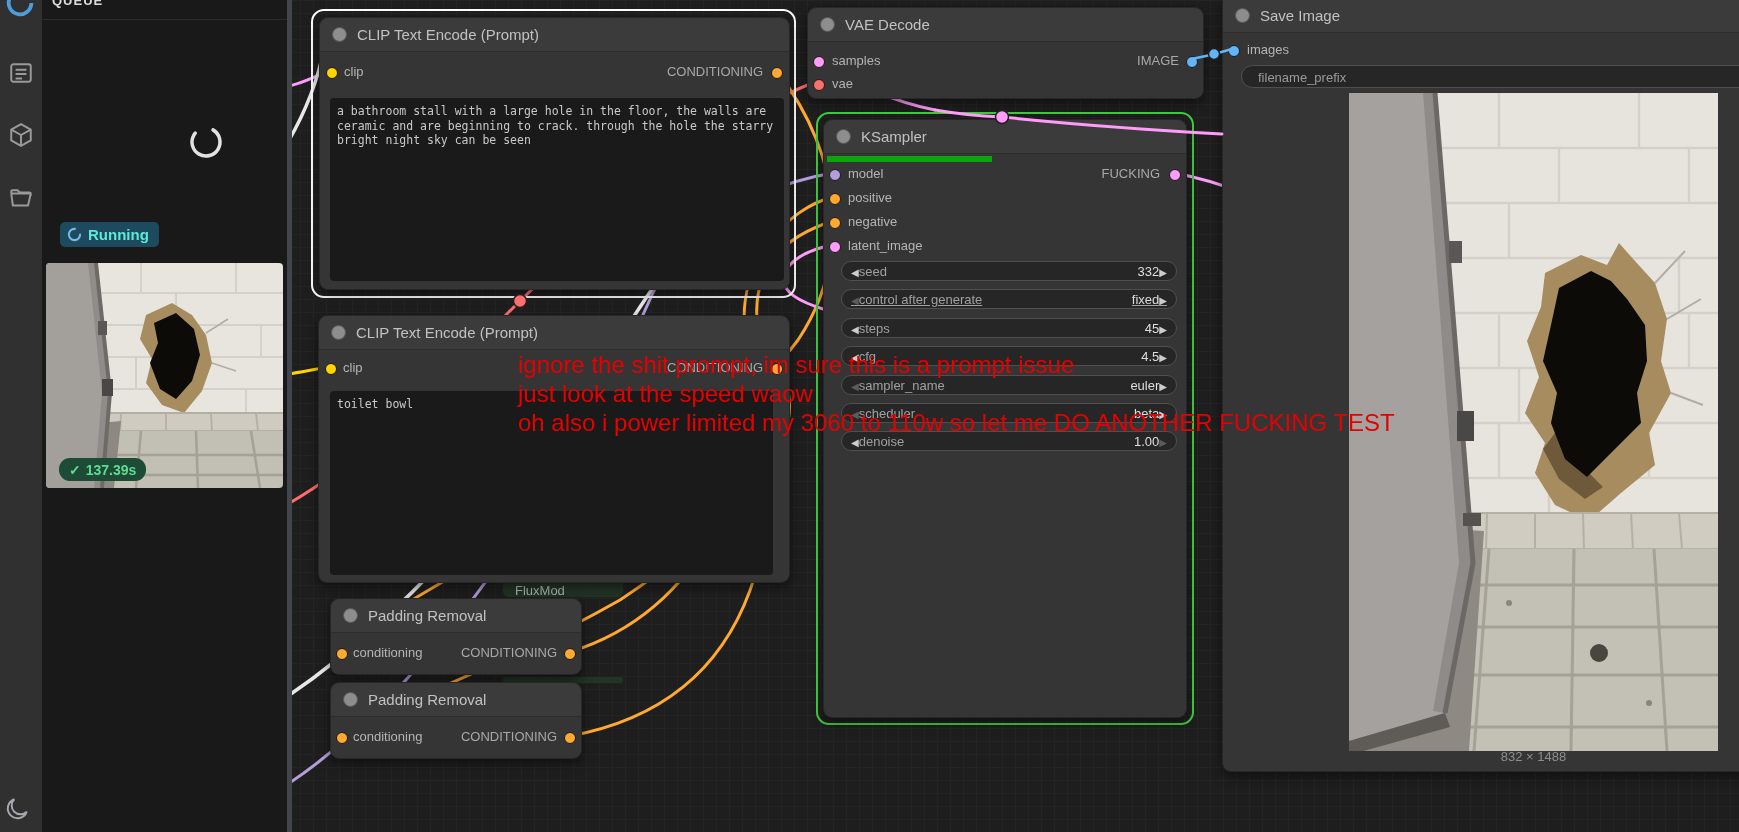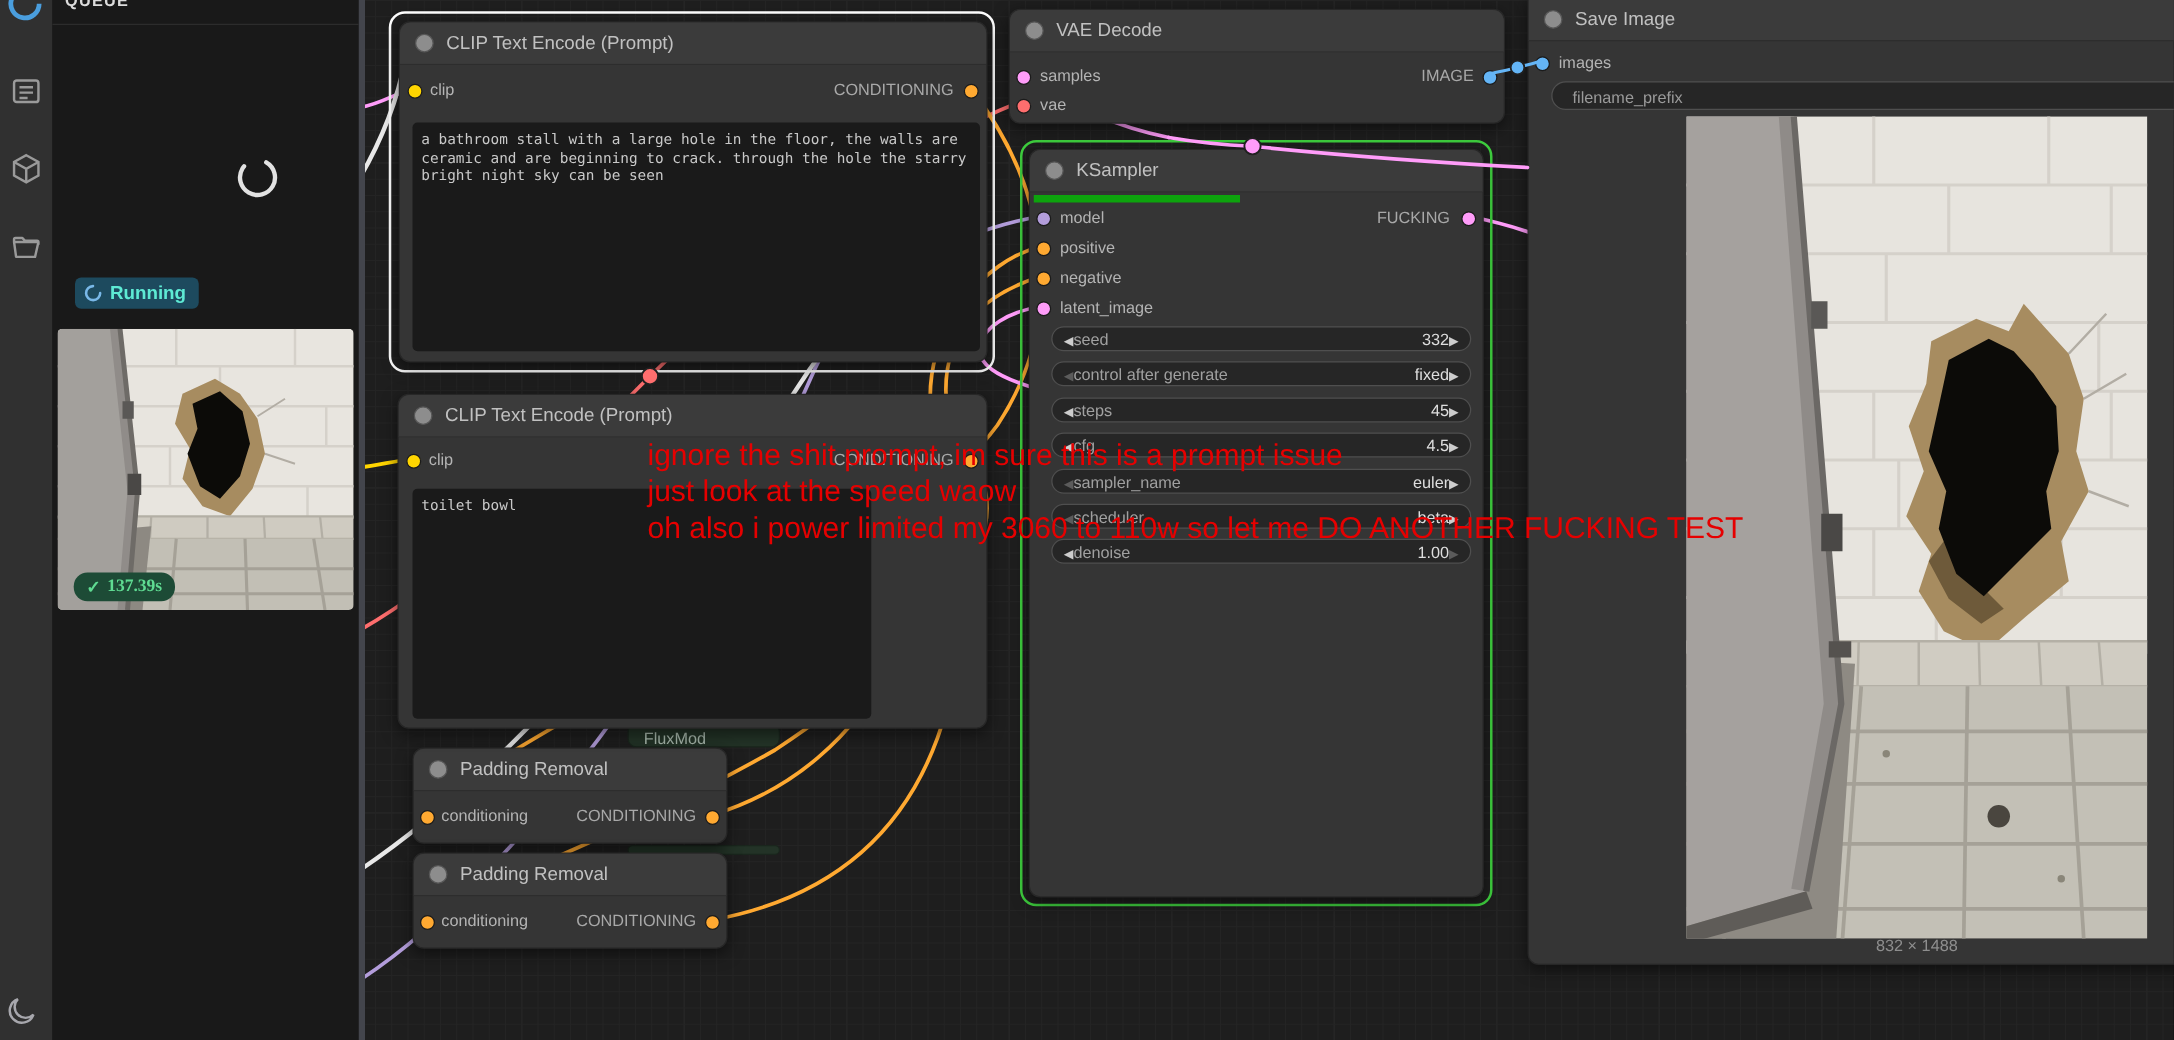"control after generate" div.widget { text-decoration: none -> underline }
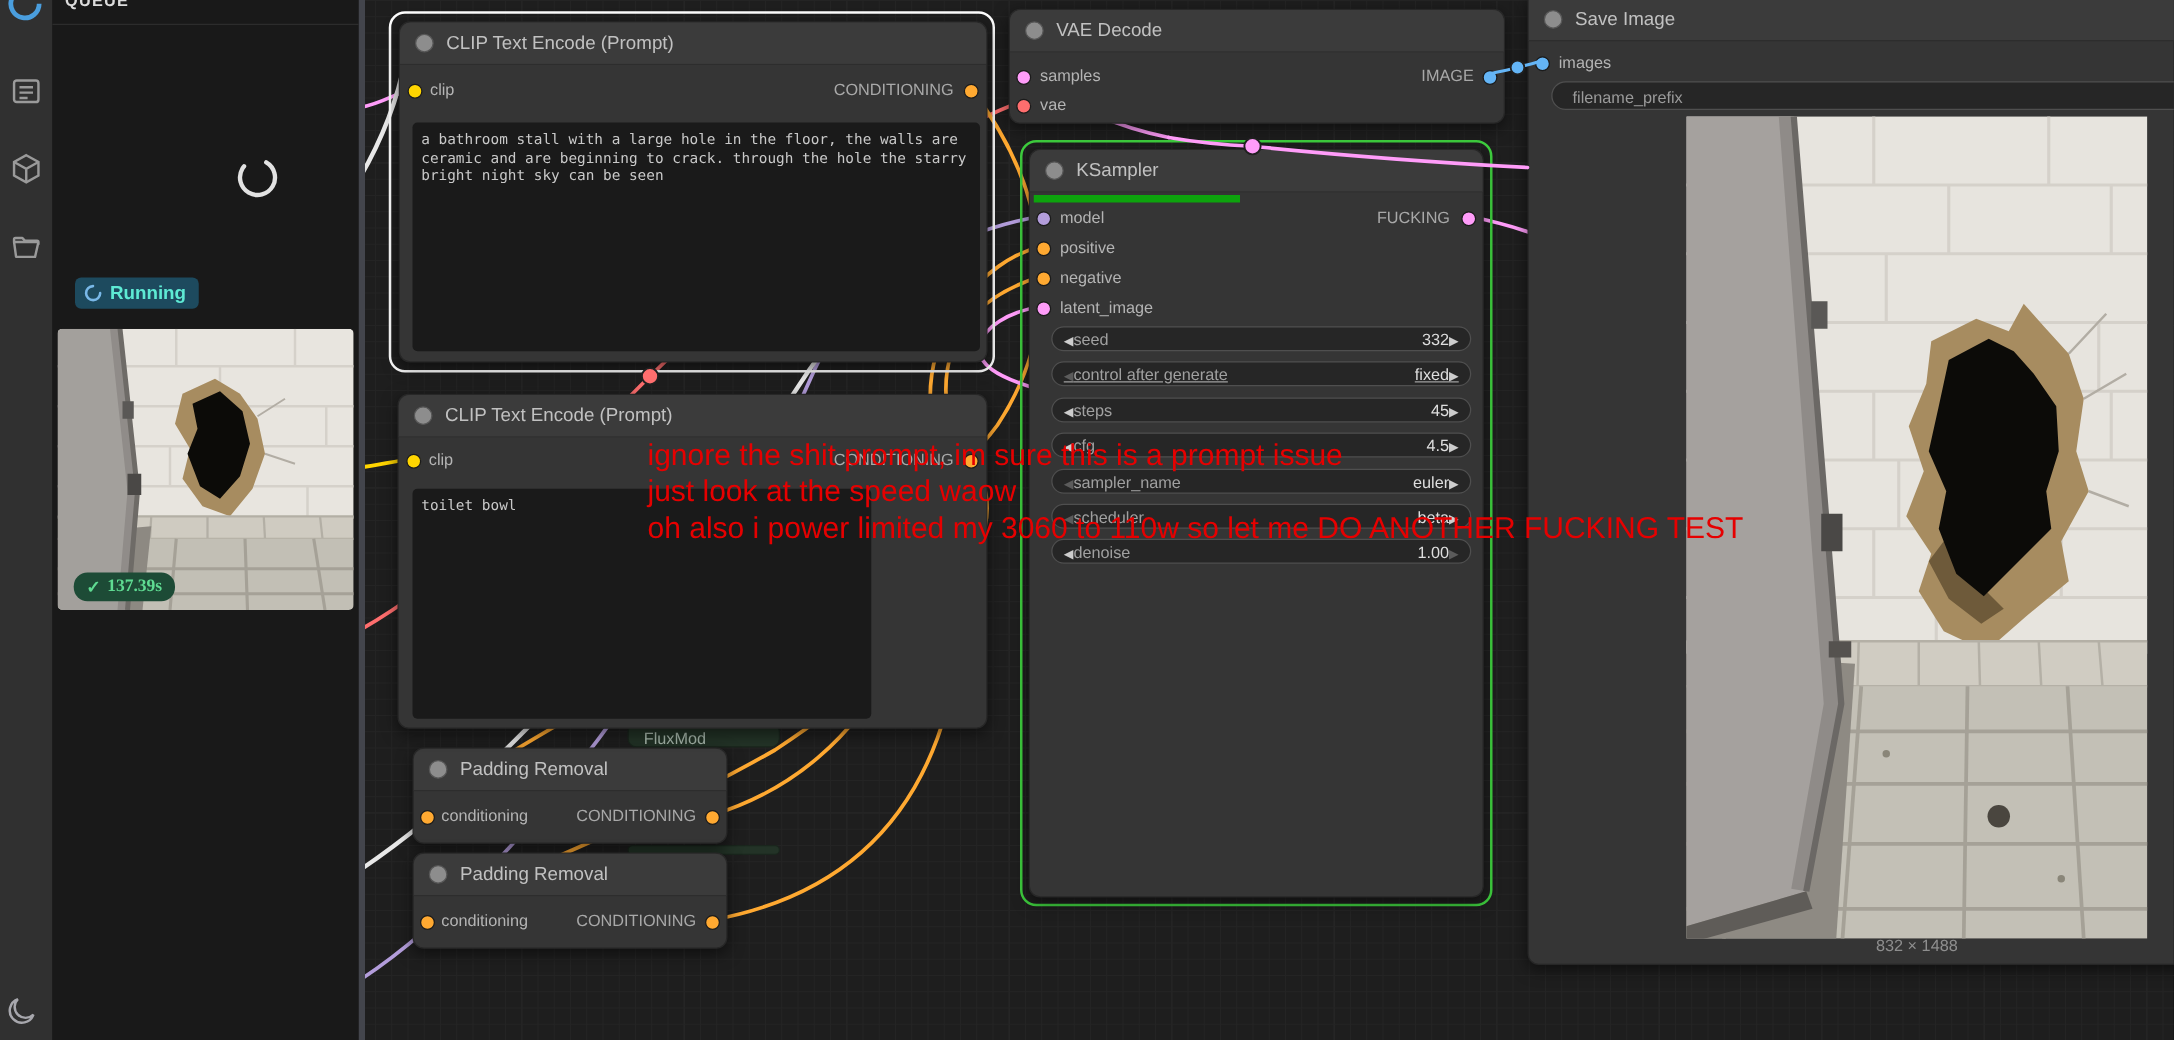"toilet bowl" div.ta { width: 367px -> 443px }
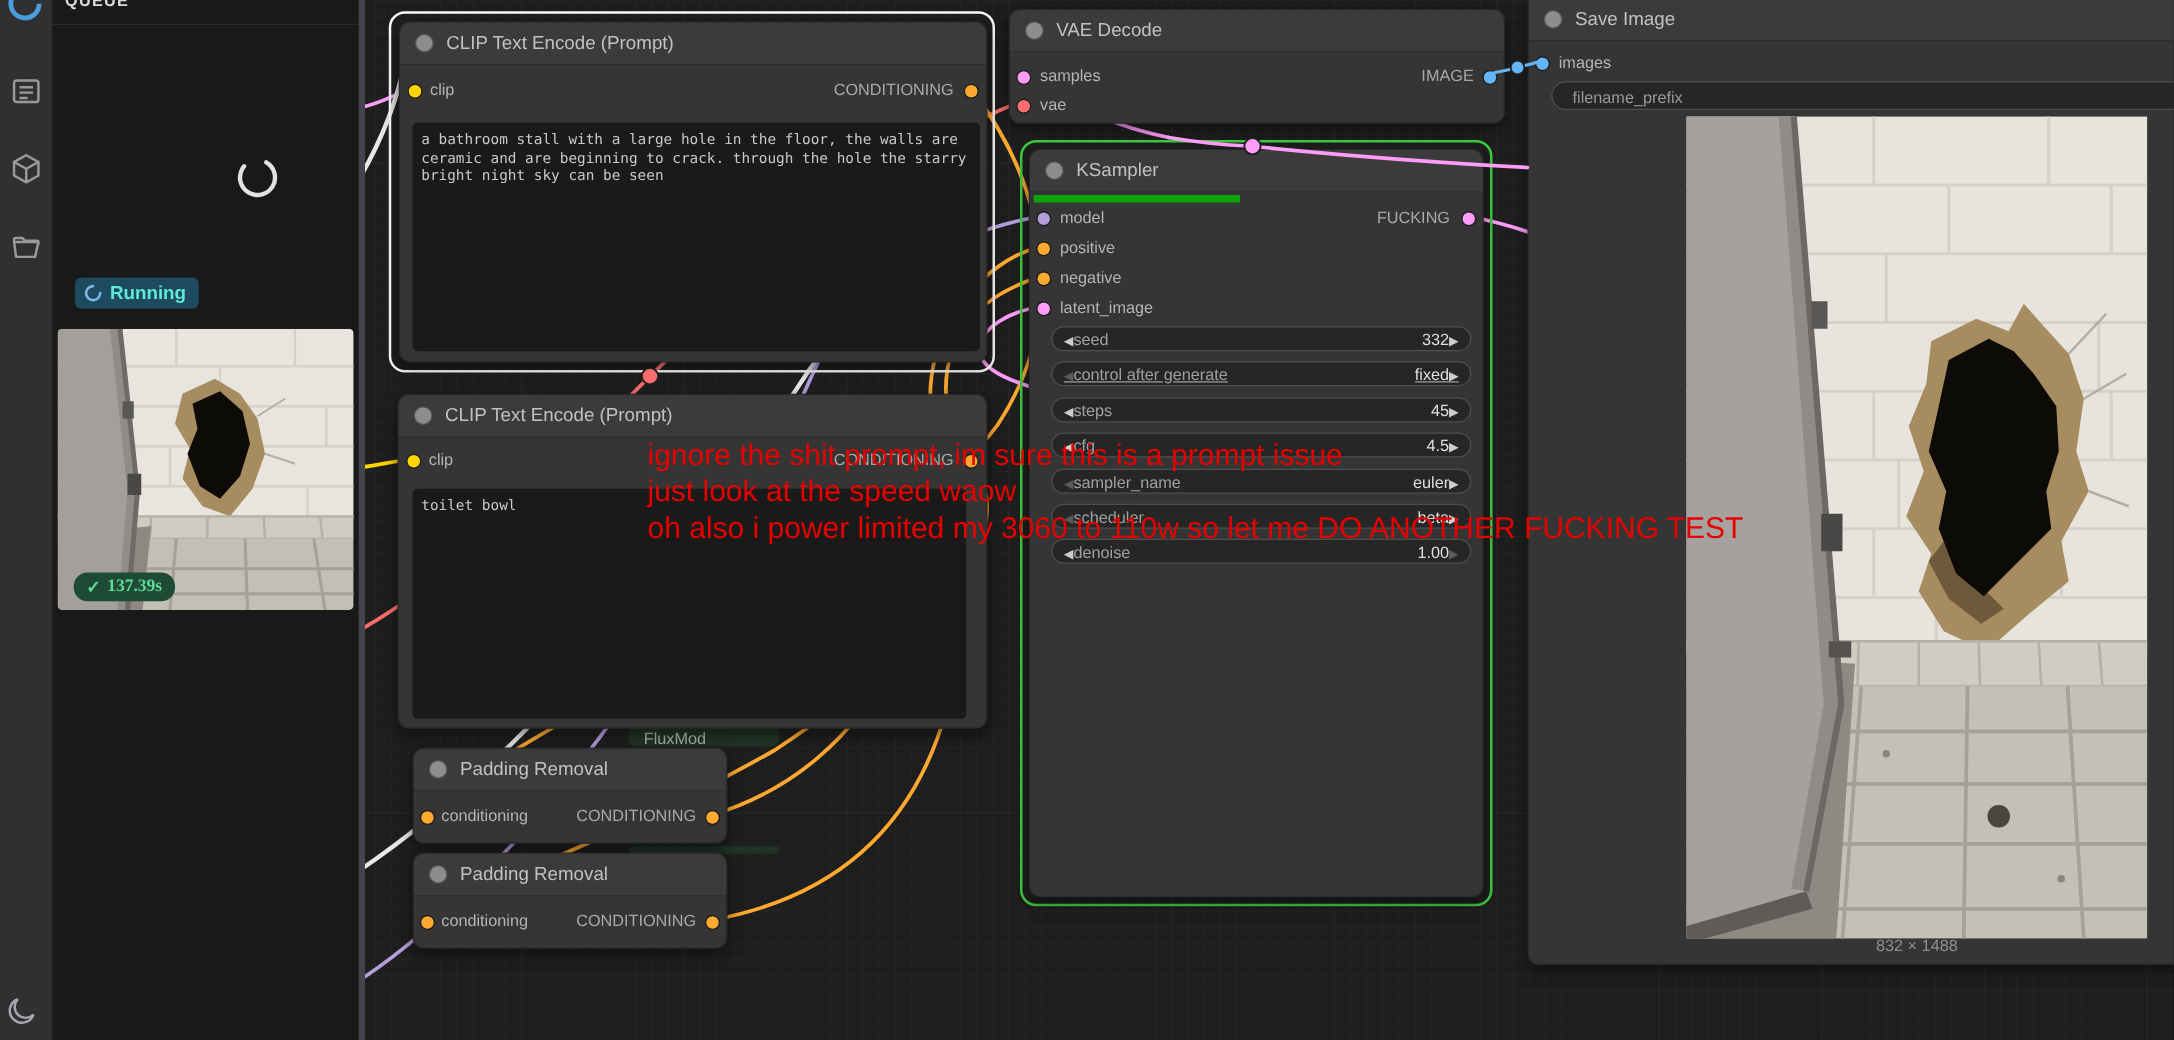"137.39s" .badge-time span.t { font-family: Liberation Serif, serif -> none }
